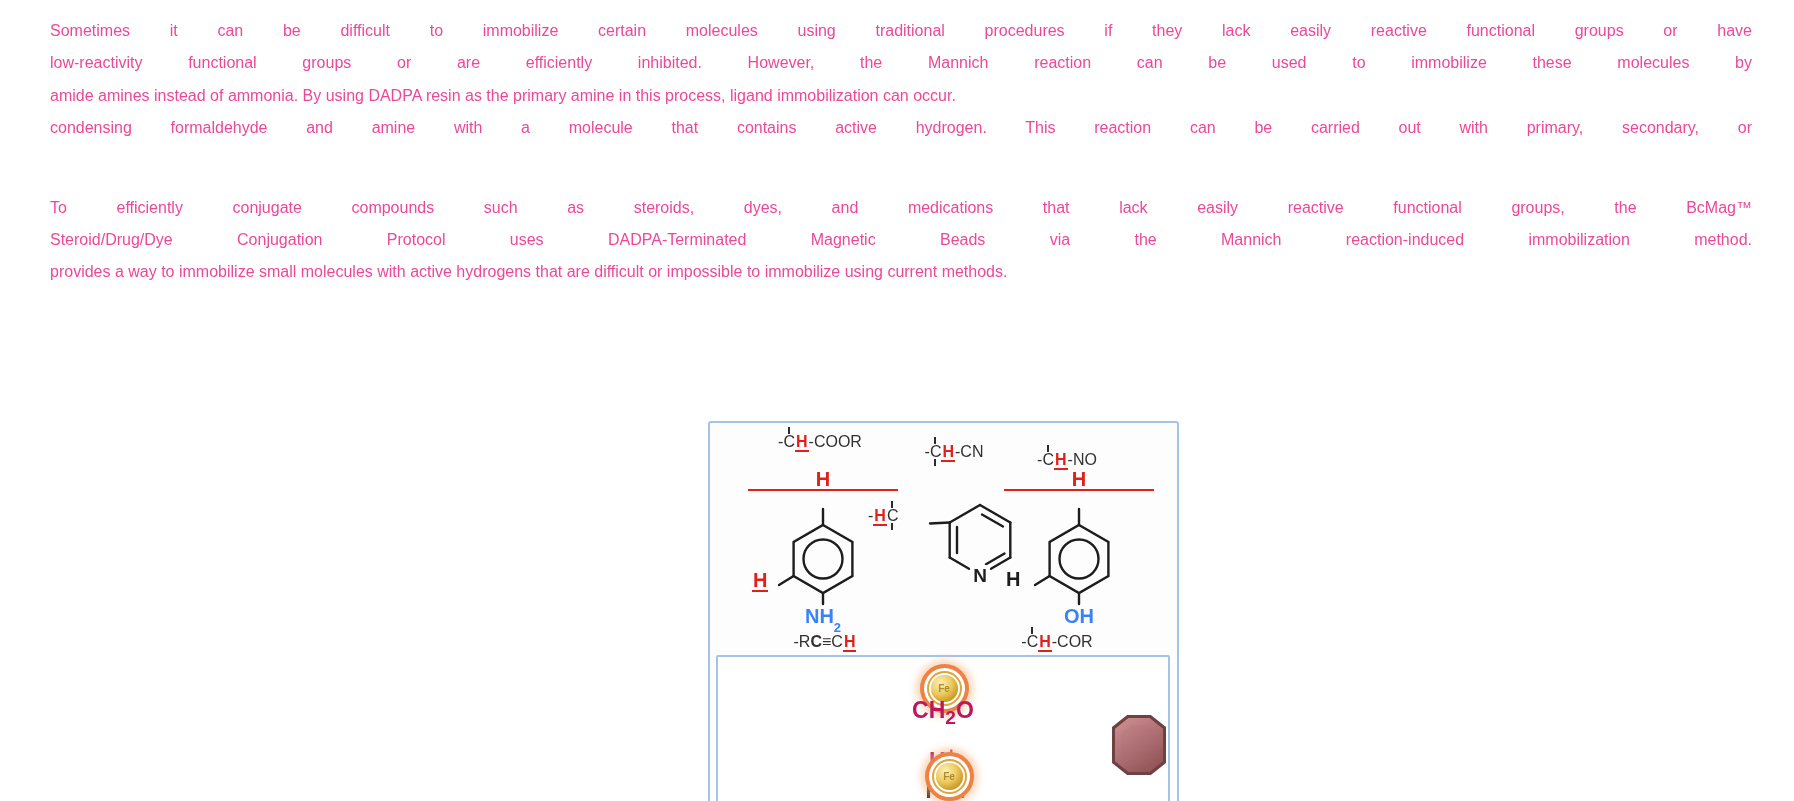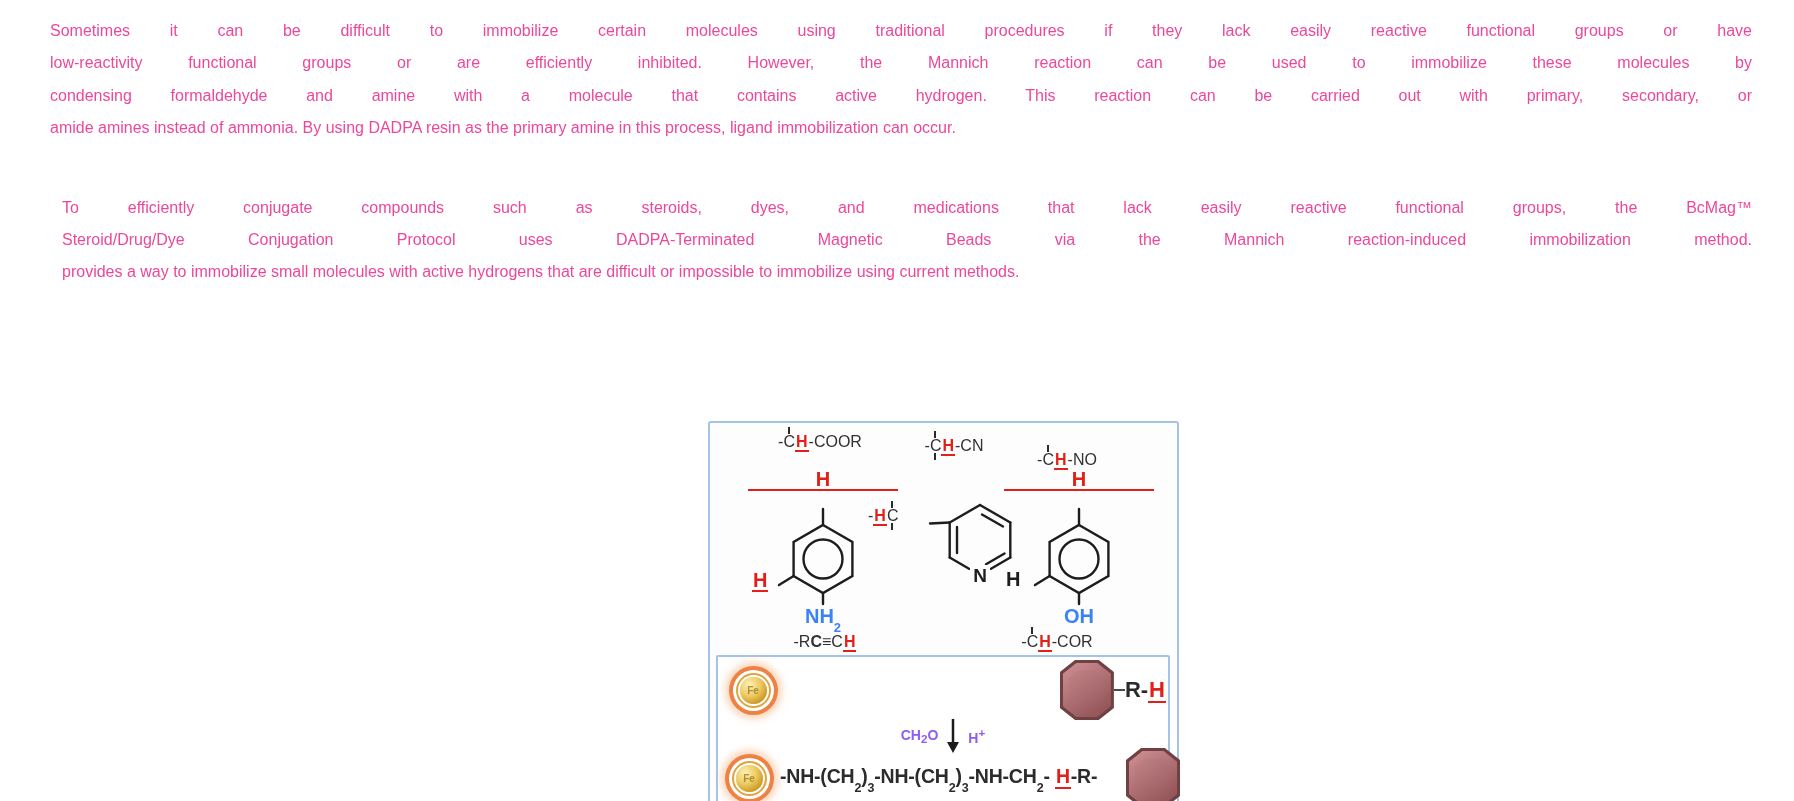"condensing formaldehyde and amine with" div.line { order: before "amide amines instead of ammonia." -> after "amide amines instead of ammonia." }
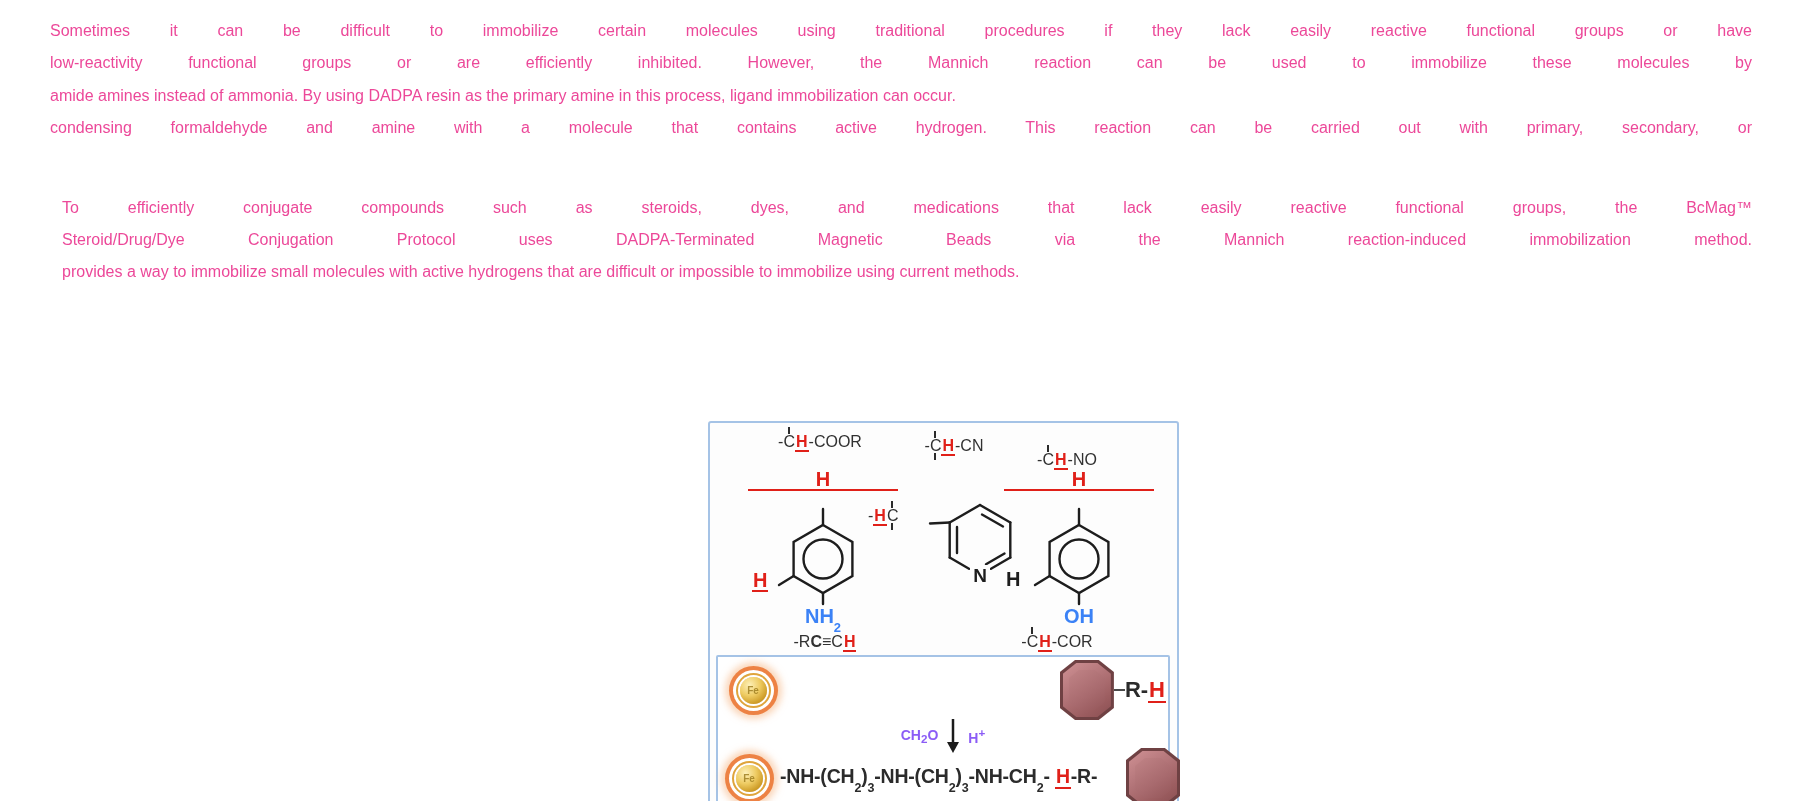"To efficiently conjugate compounds such" .para + .para { margin-left: 12px -> none }
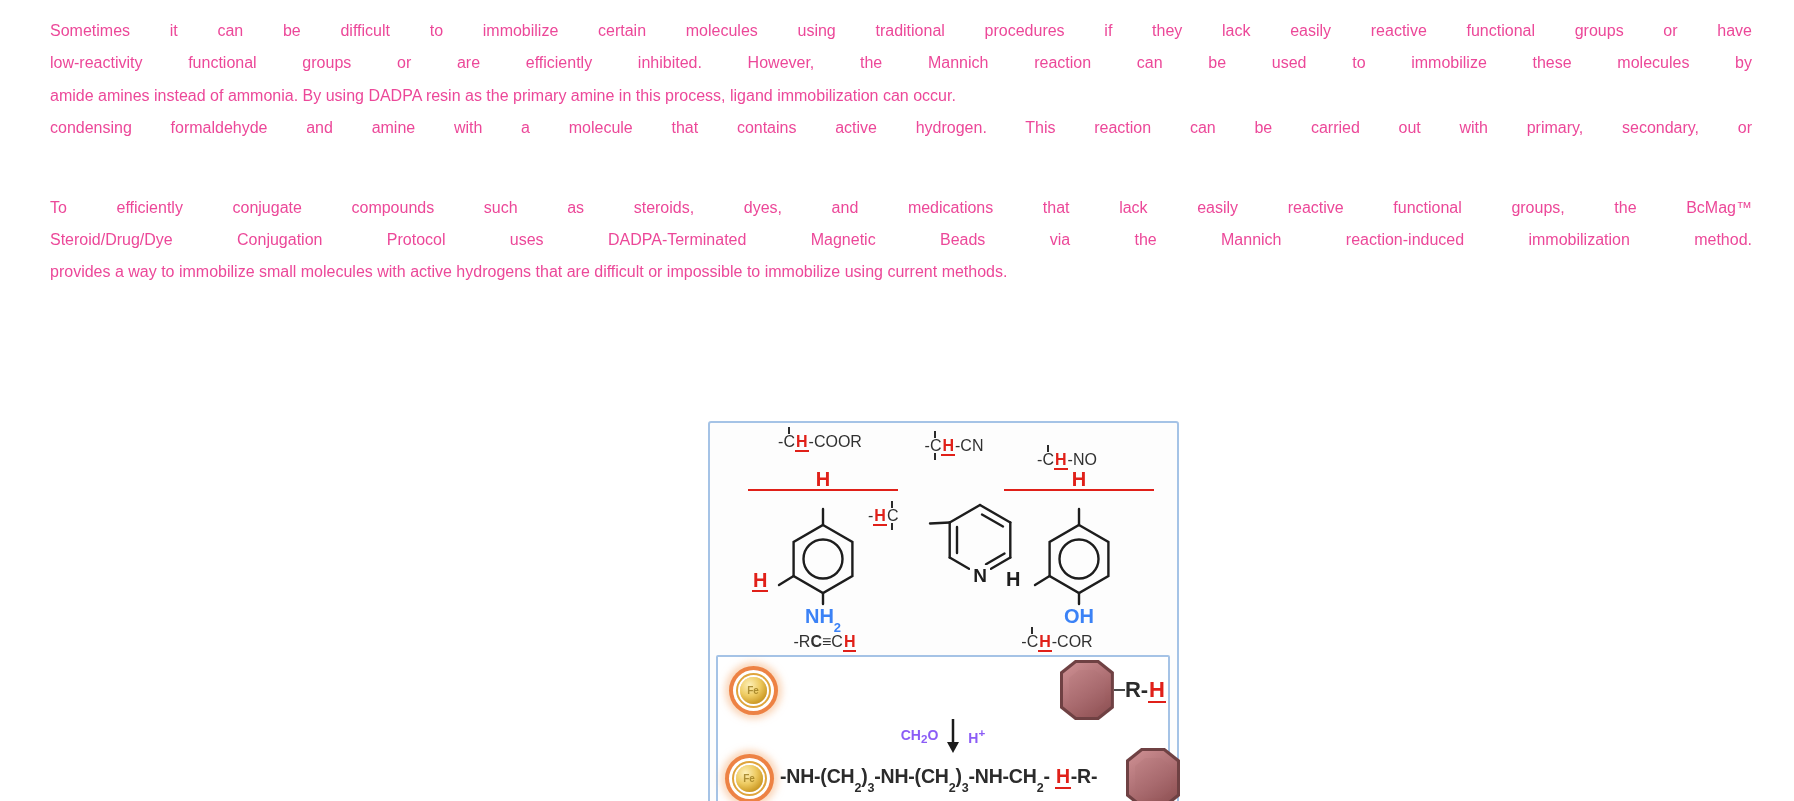"-CH-CN" span.formula { top: 14px -> 20px }
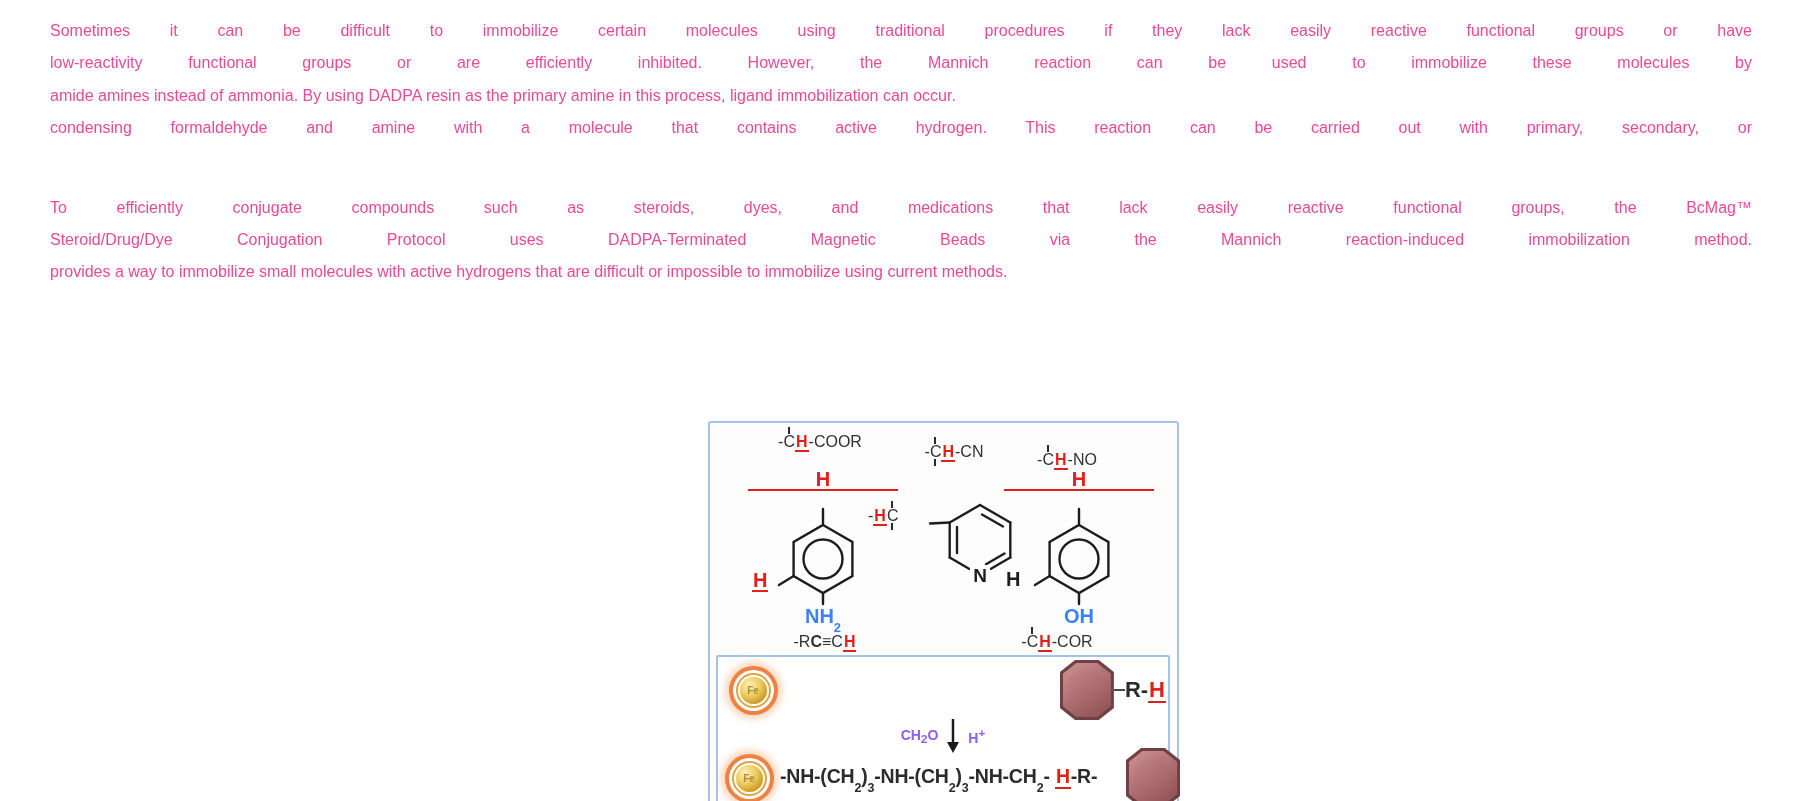"Fe" .rxrow { flex-direction: none -> column }
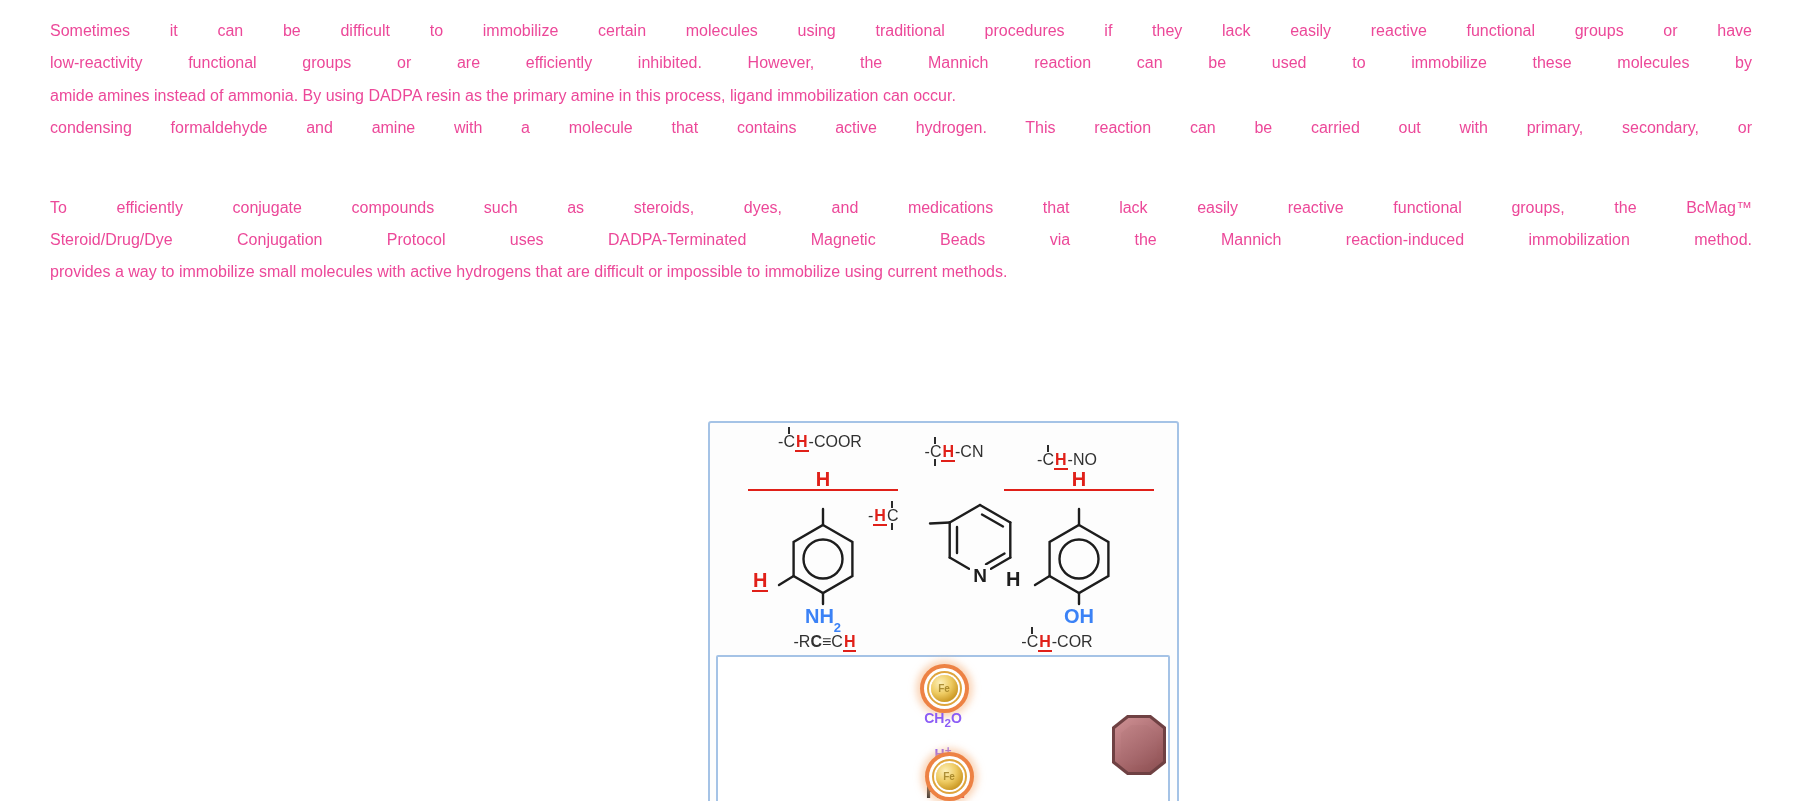"CH2O" .midtext { color: #8b5cf6 -> #be185d; font-size: 14px -> 23px }
